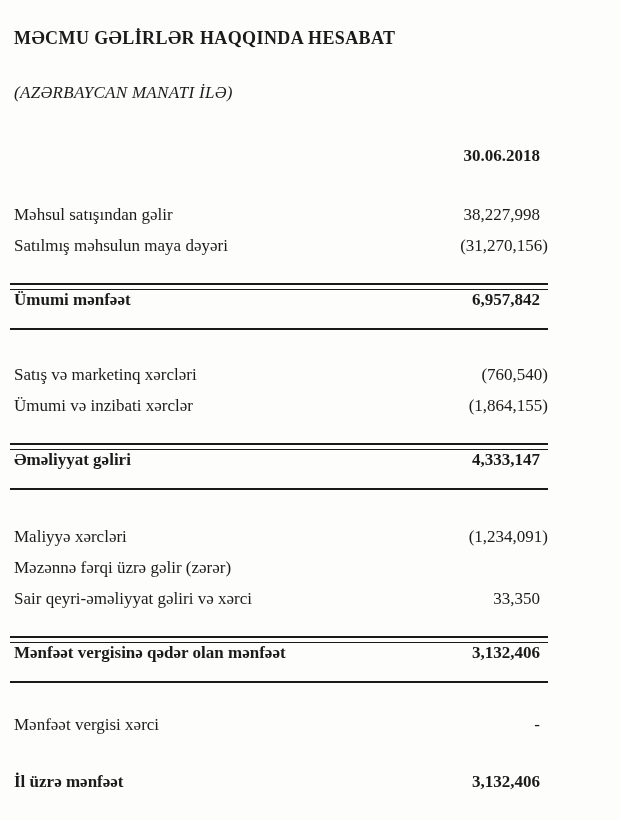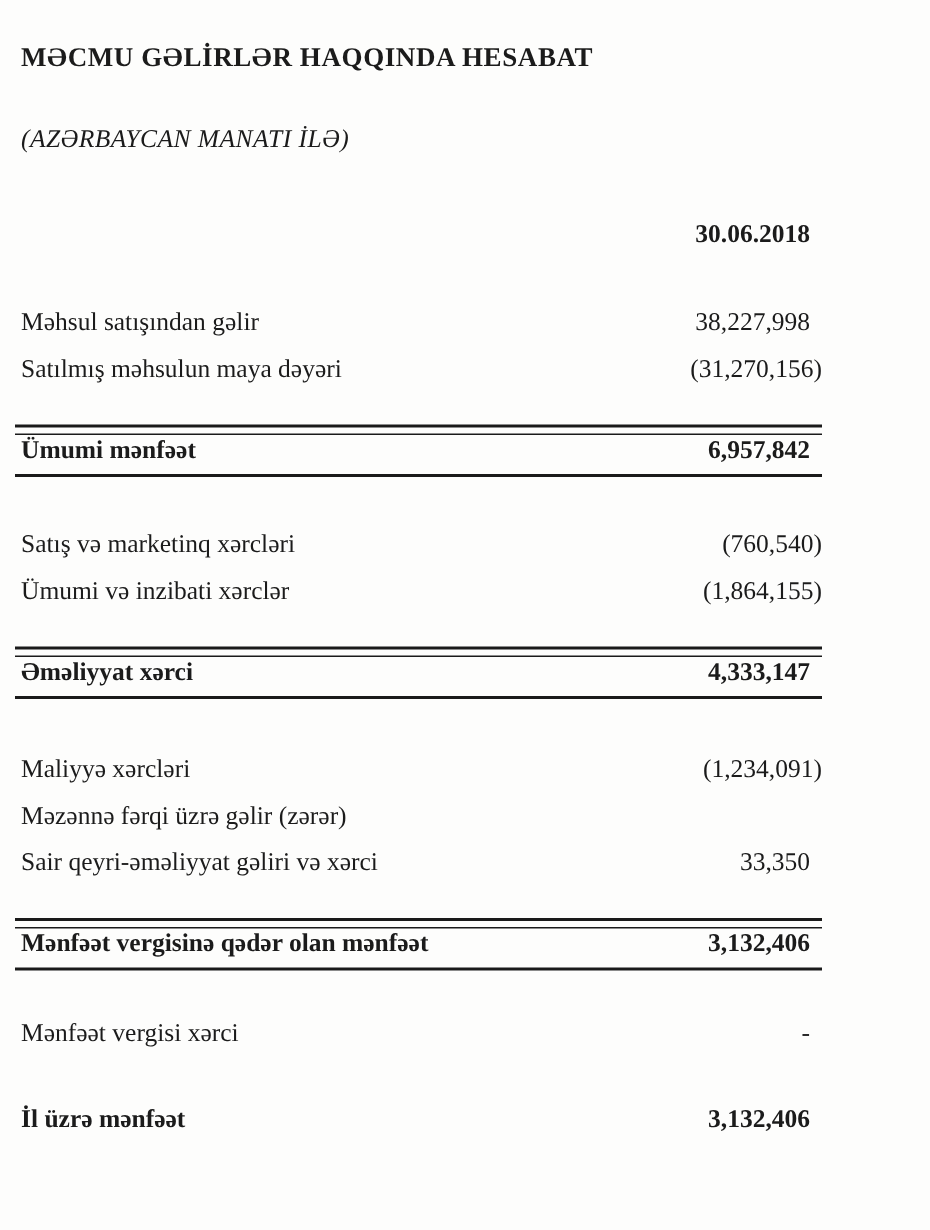"Ümumi mənfəət" .total-row { padding: 4px 0 5px -> 4px 0 17px }
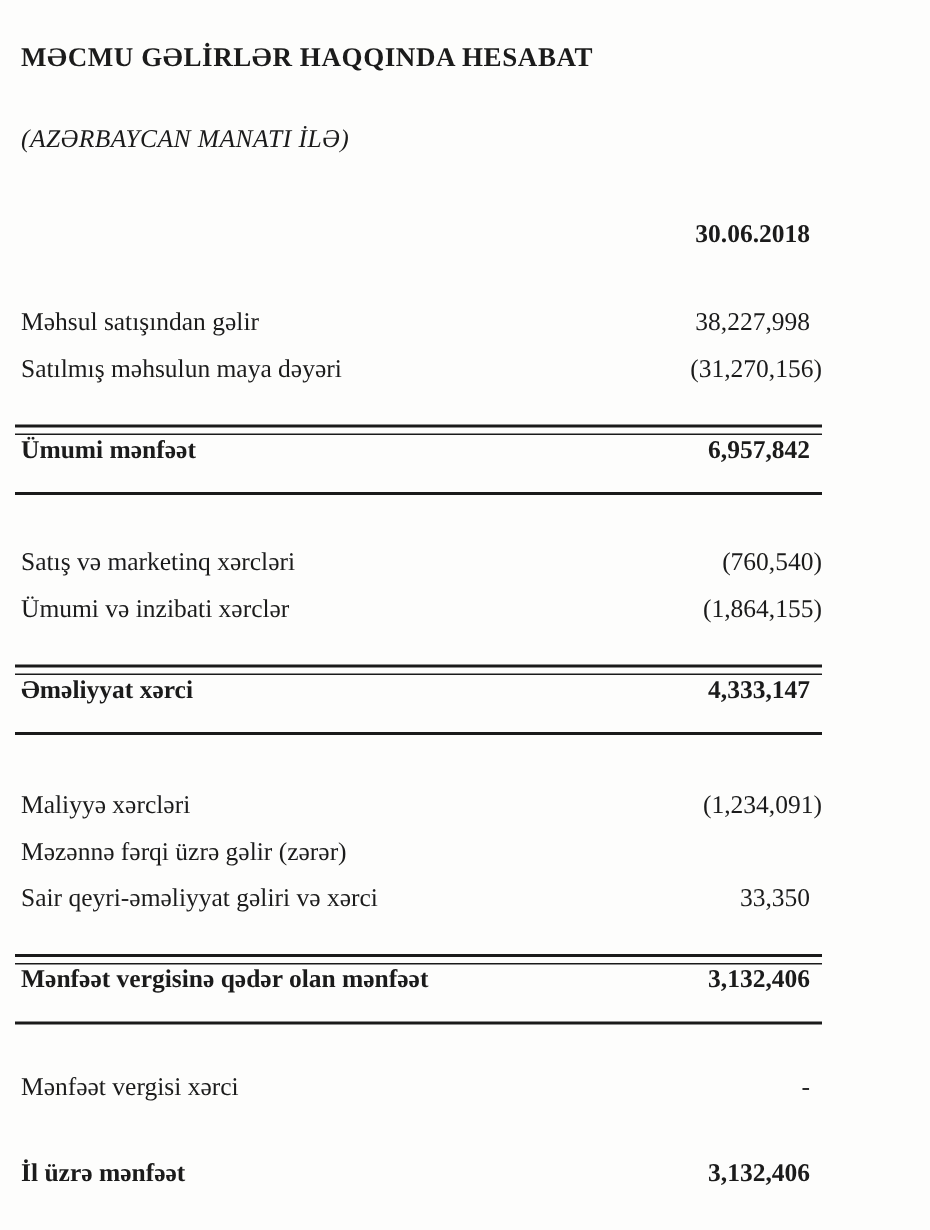"Əməliyyat xərci" span.label { text: xərci -> gəliri }
